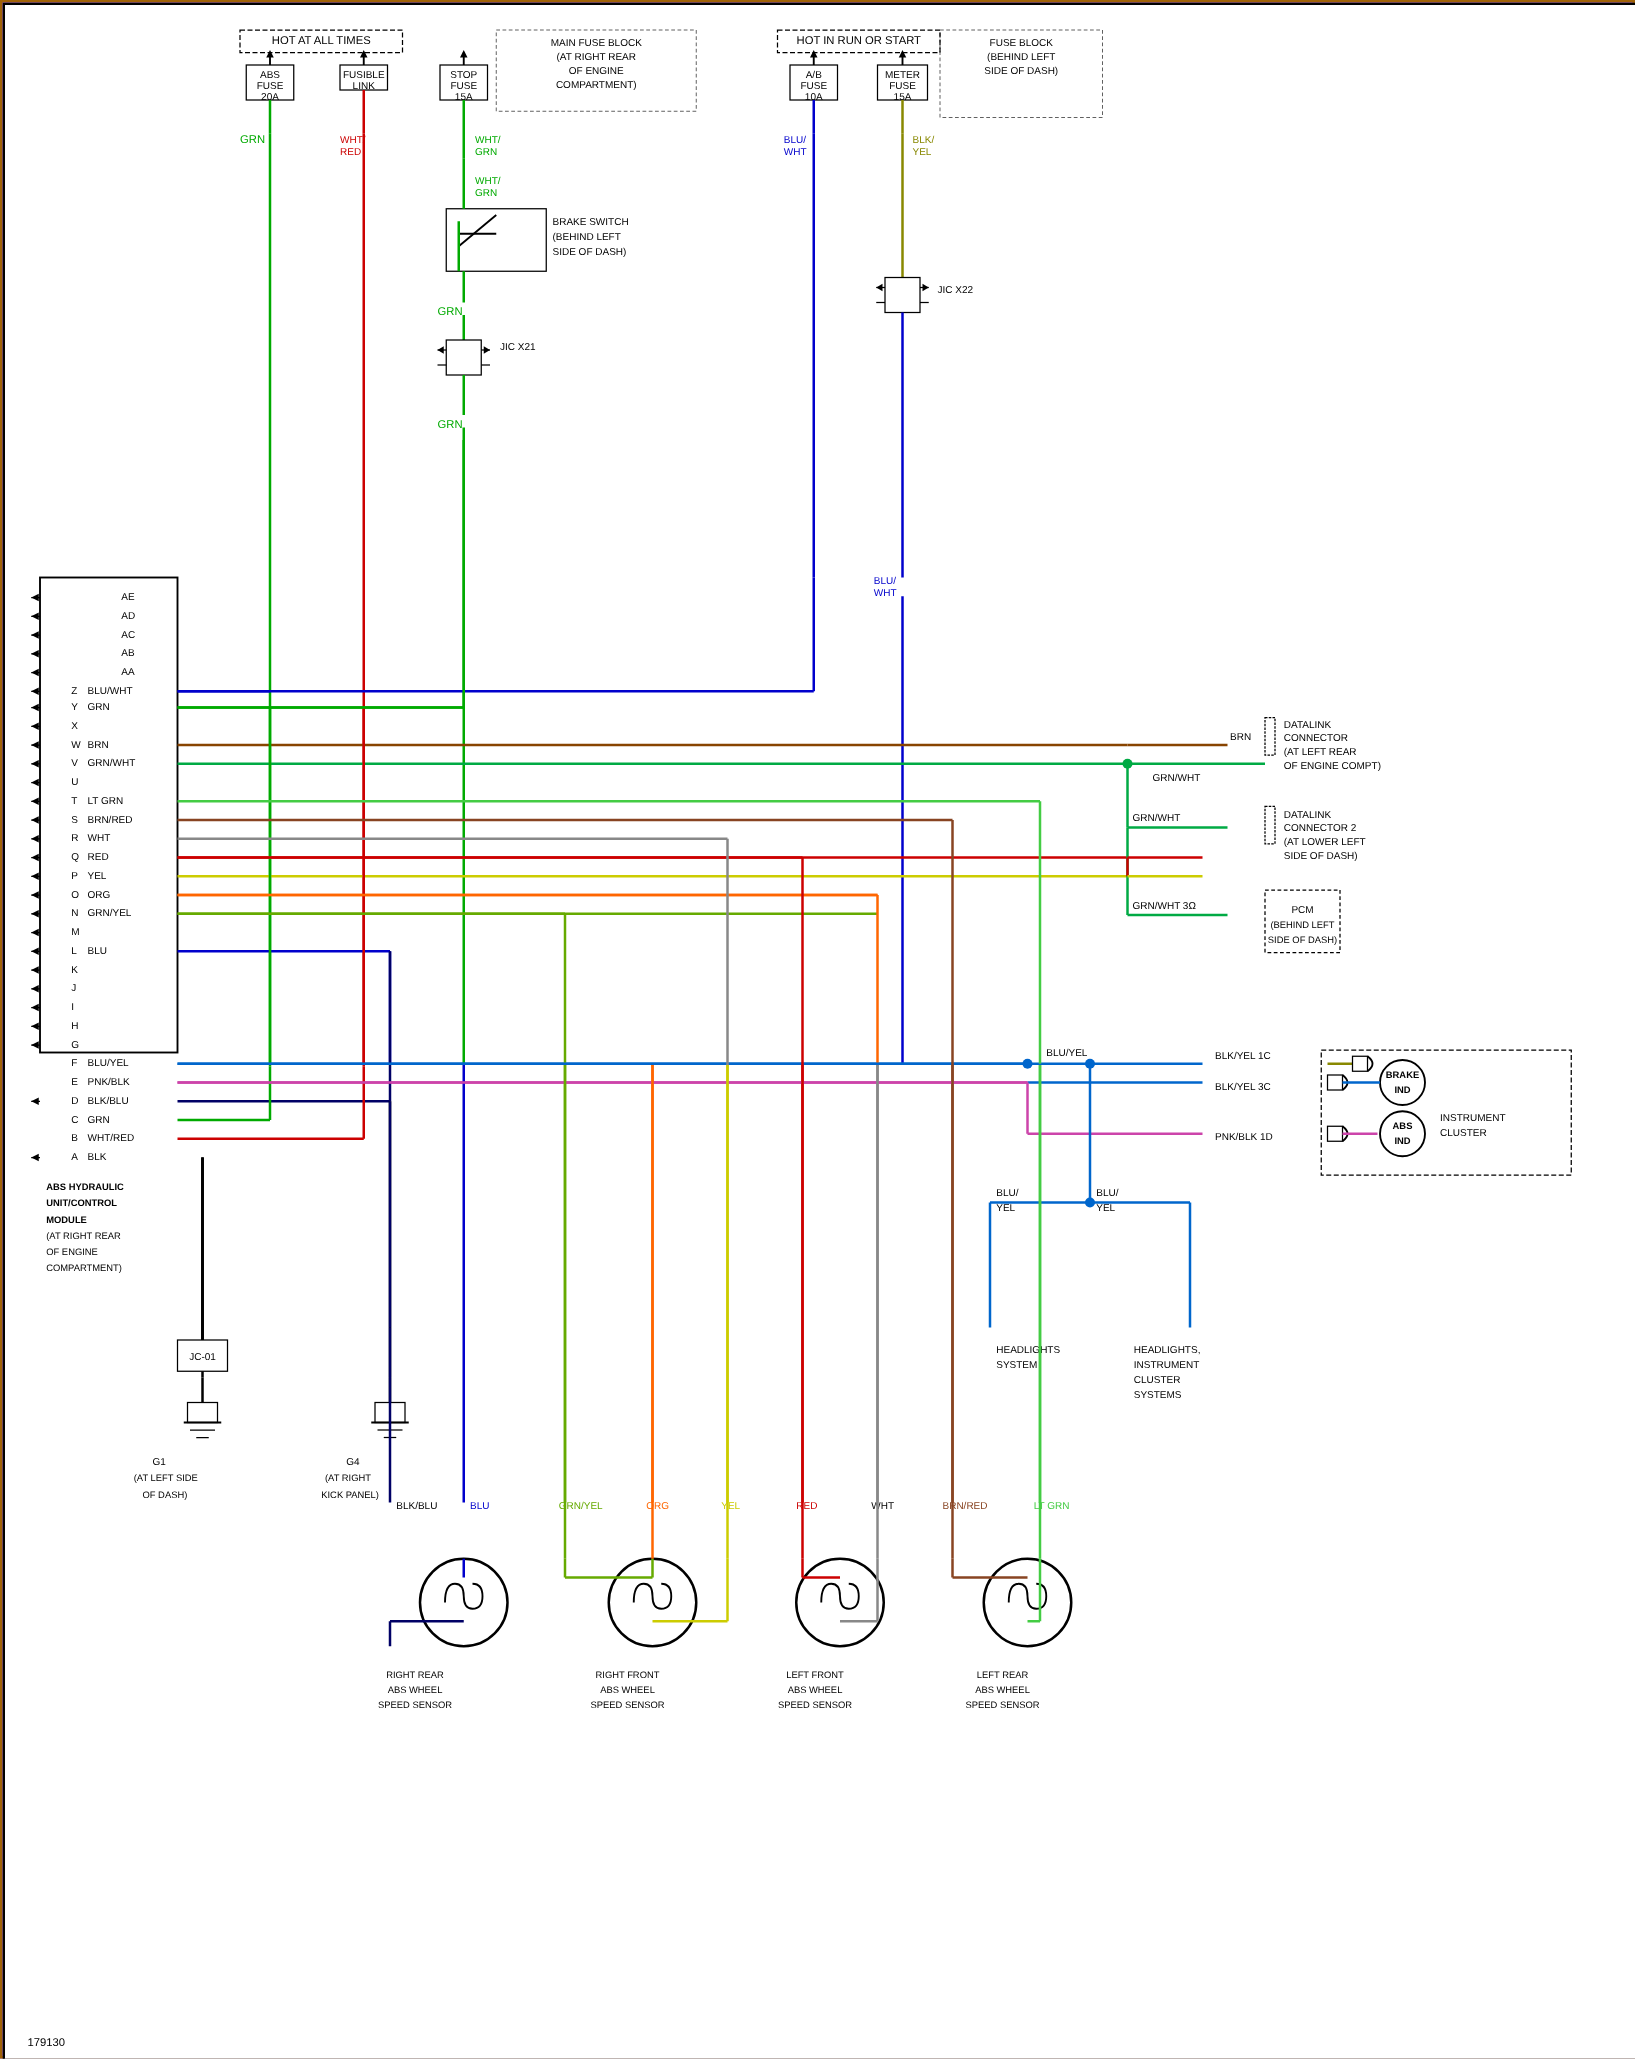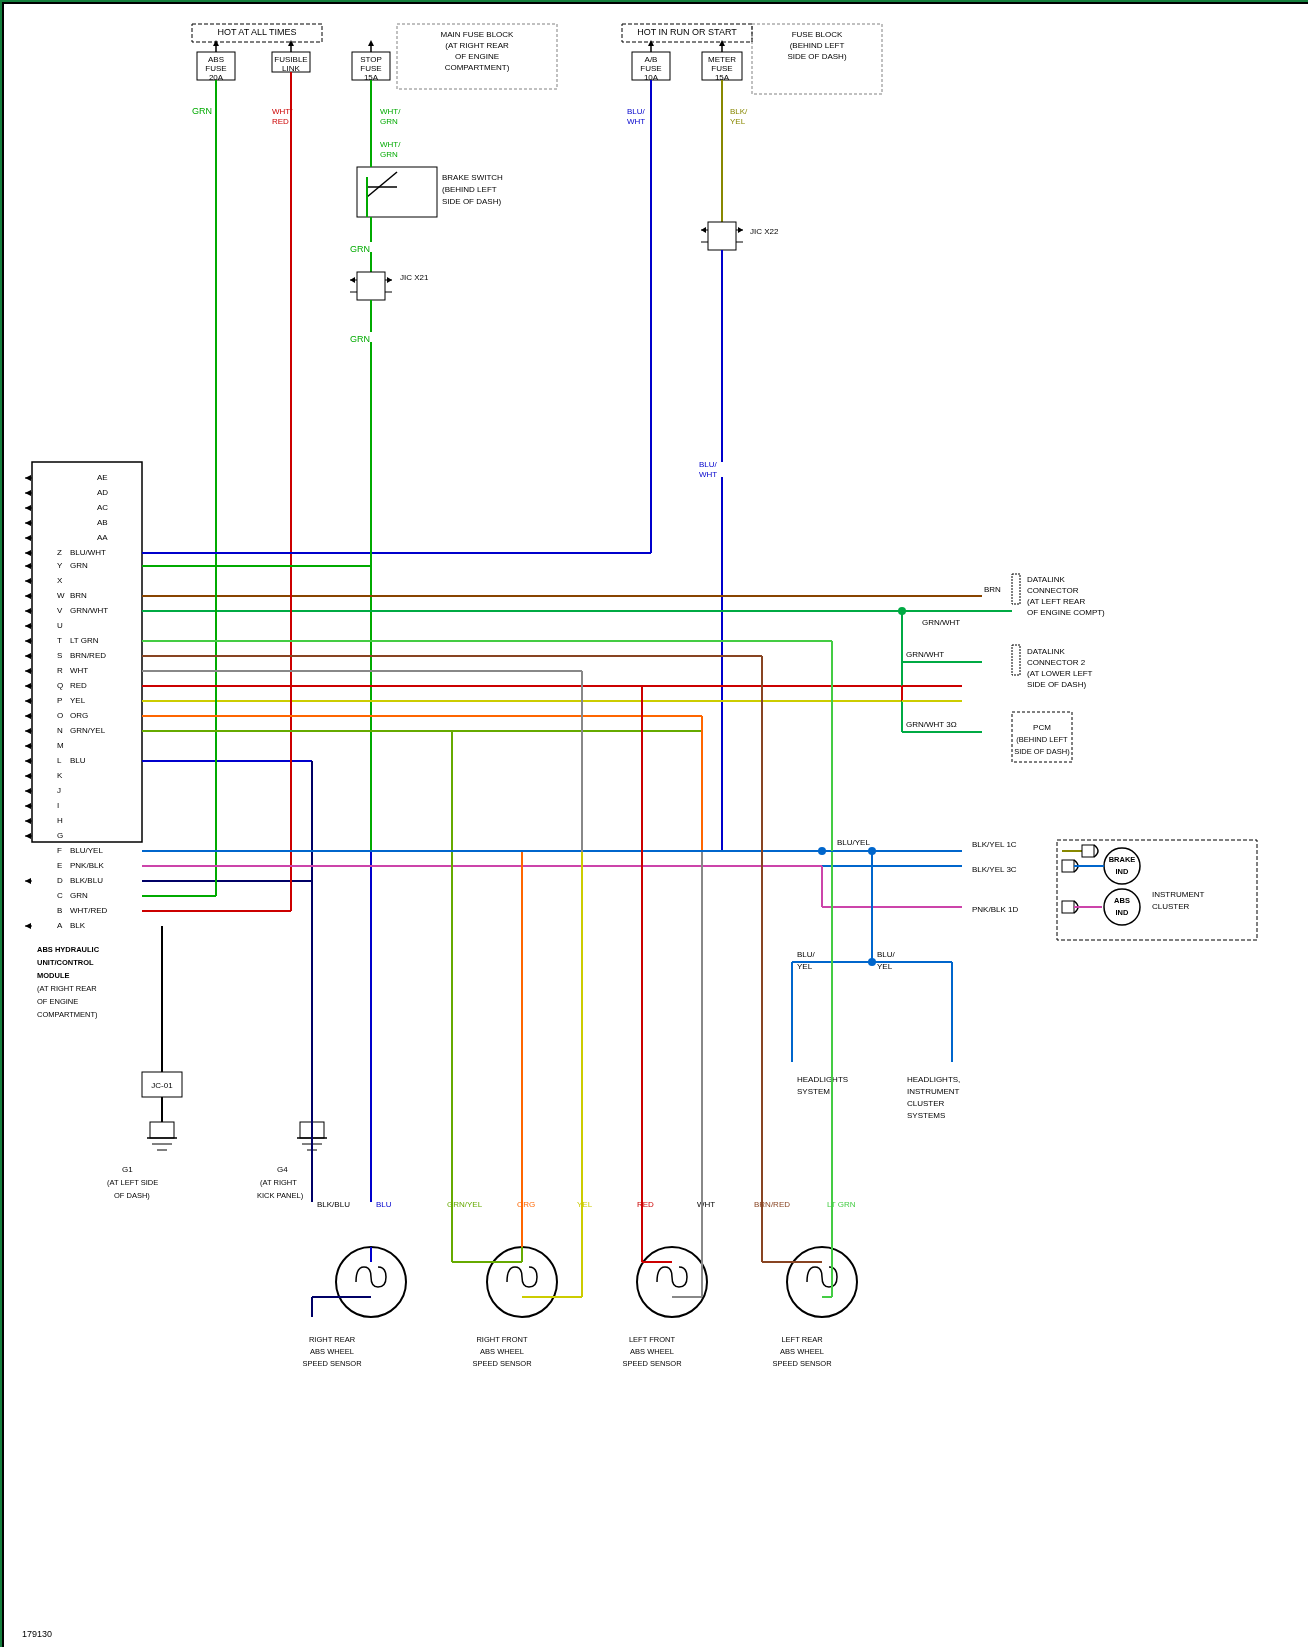"HOT AT ALL TIMES" #diagram-container { border: 2px solid #15803d -> 2px solid #a16207 }
